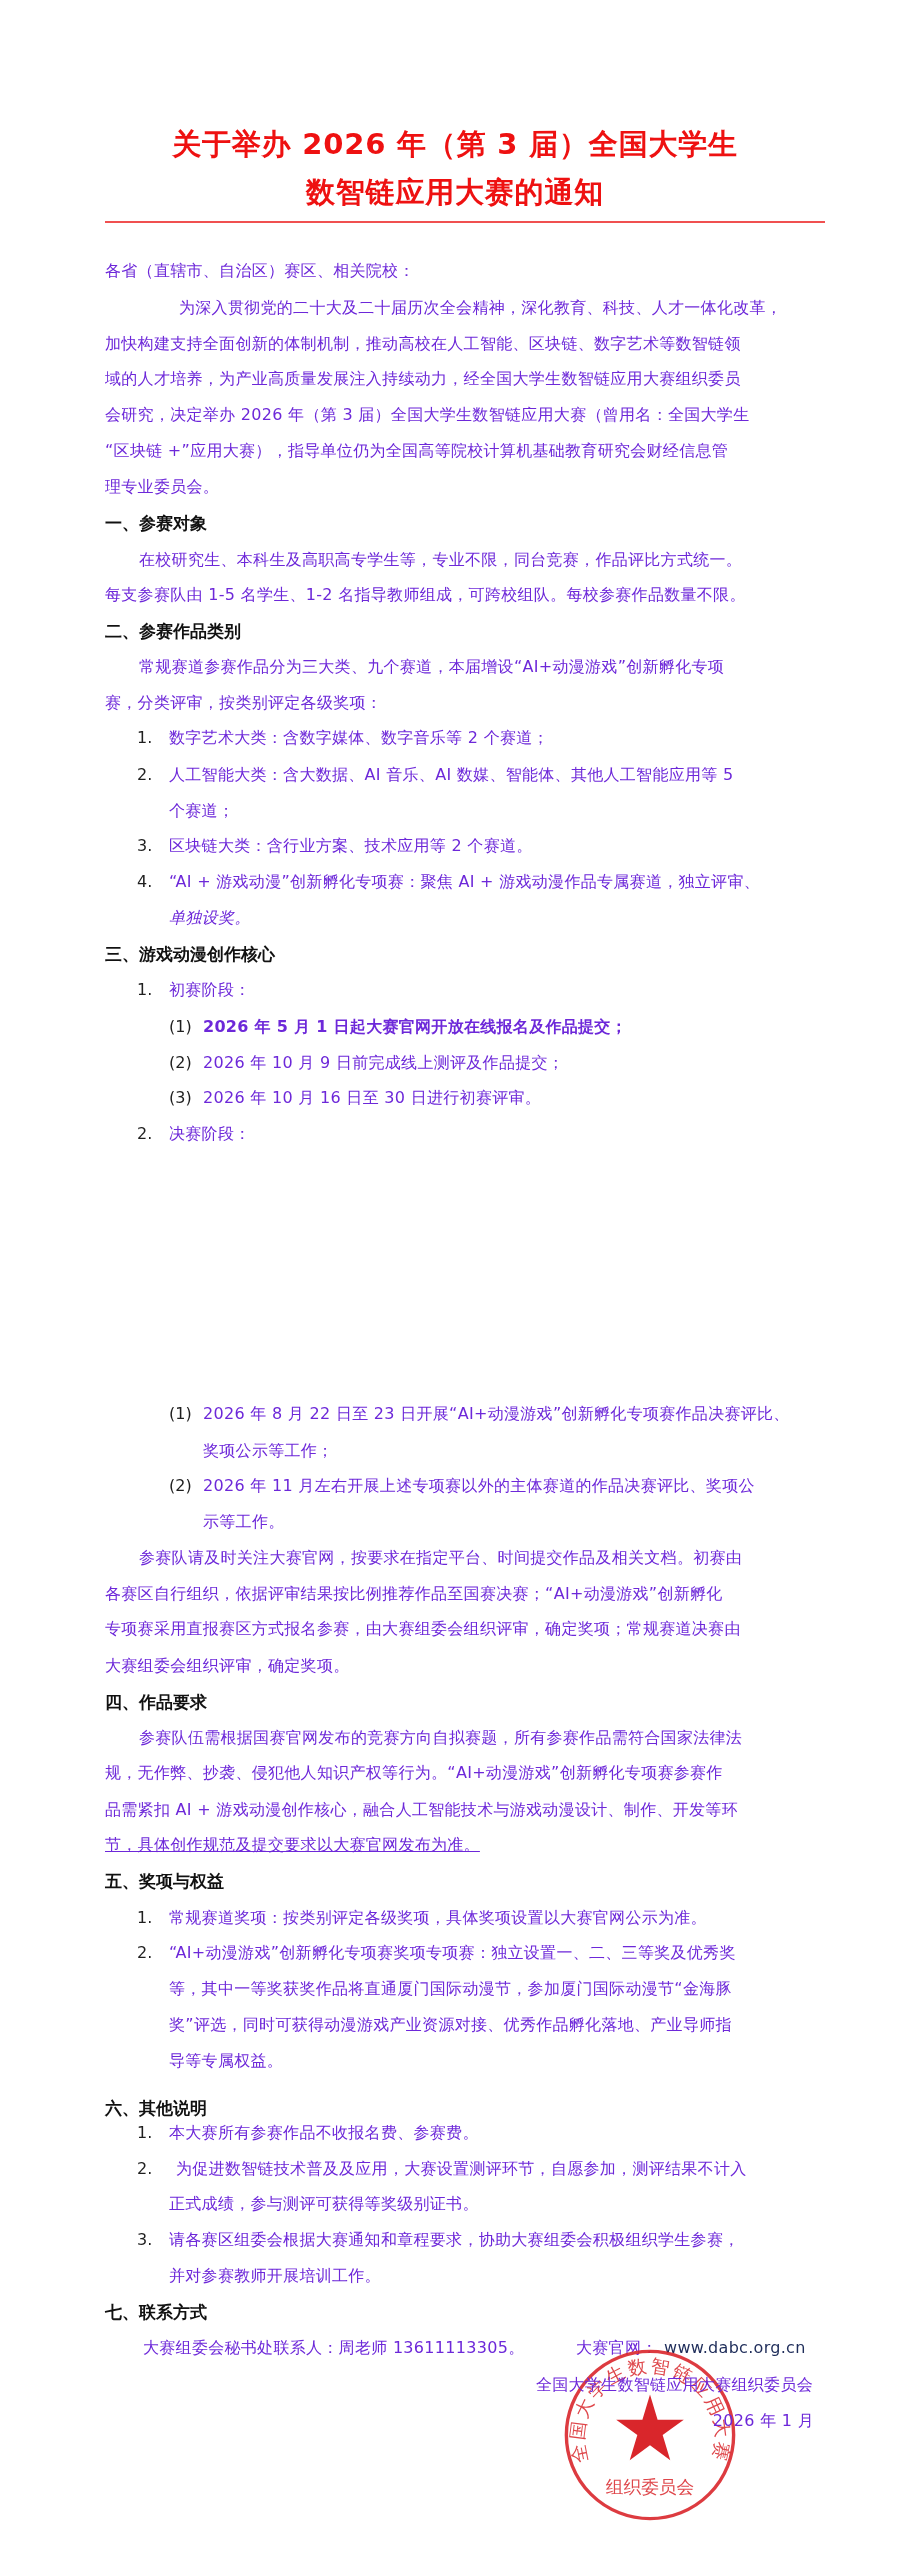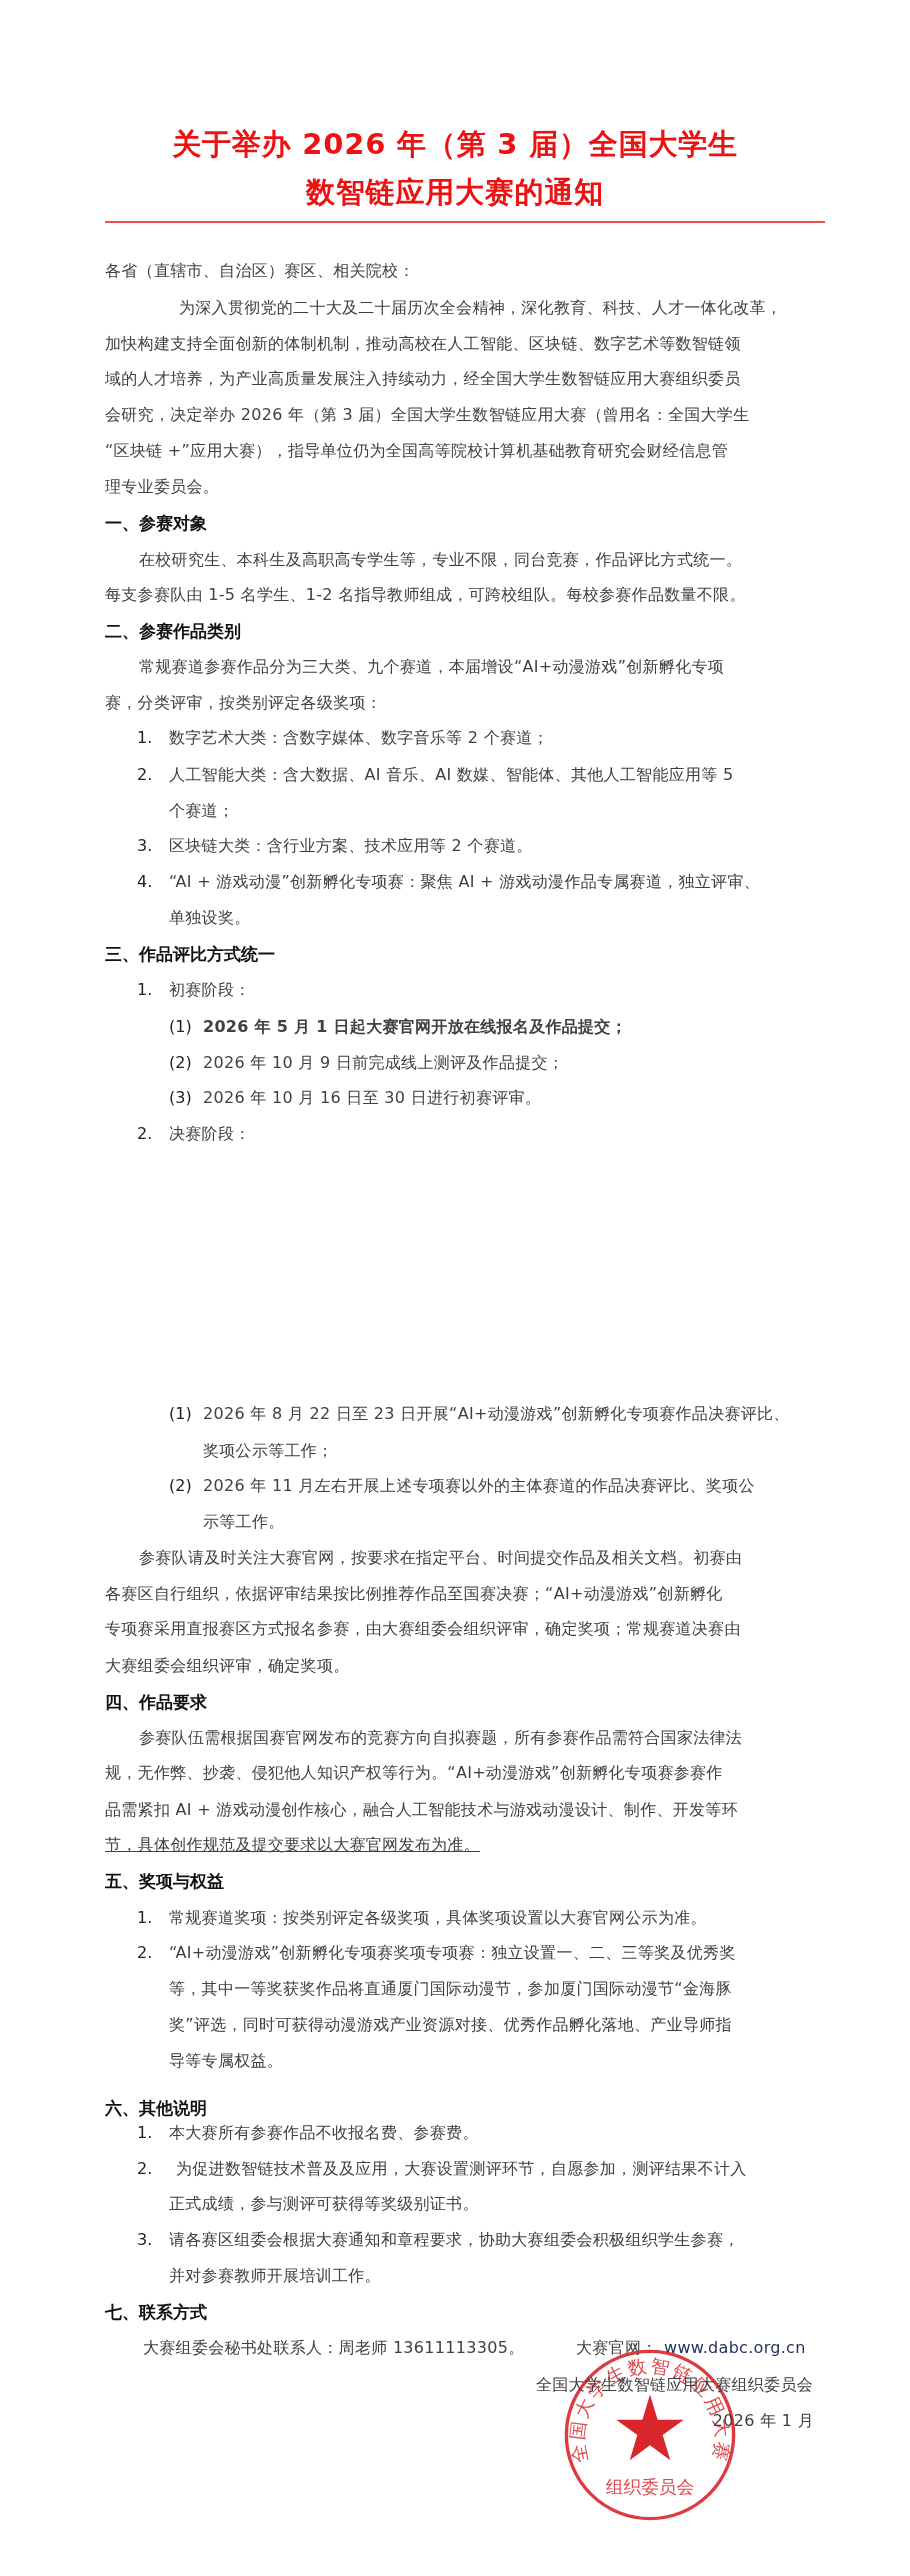"各省（直辖市、自治区）赛区、相关院校：" .ln { color: #404040 -> #6d28d9 }
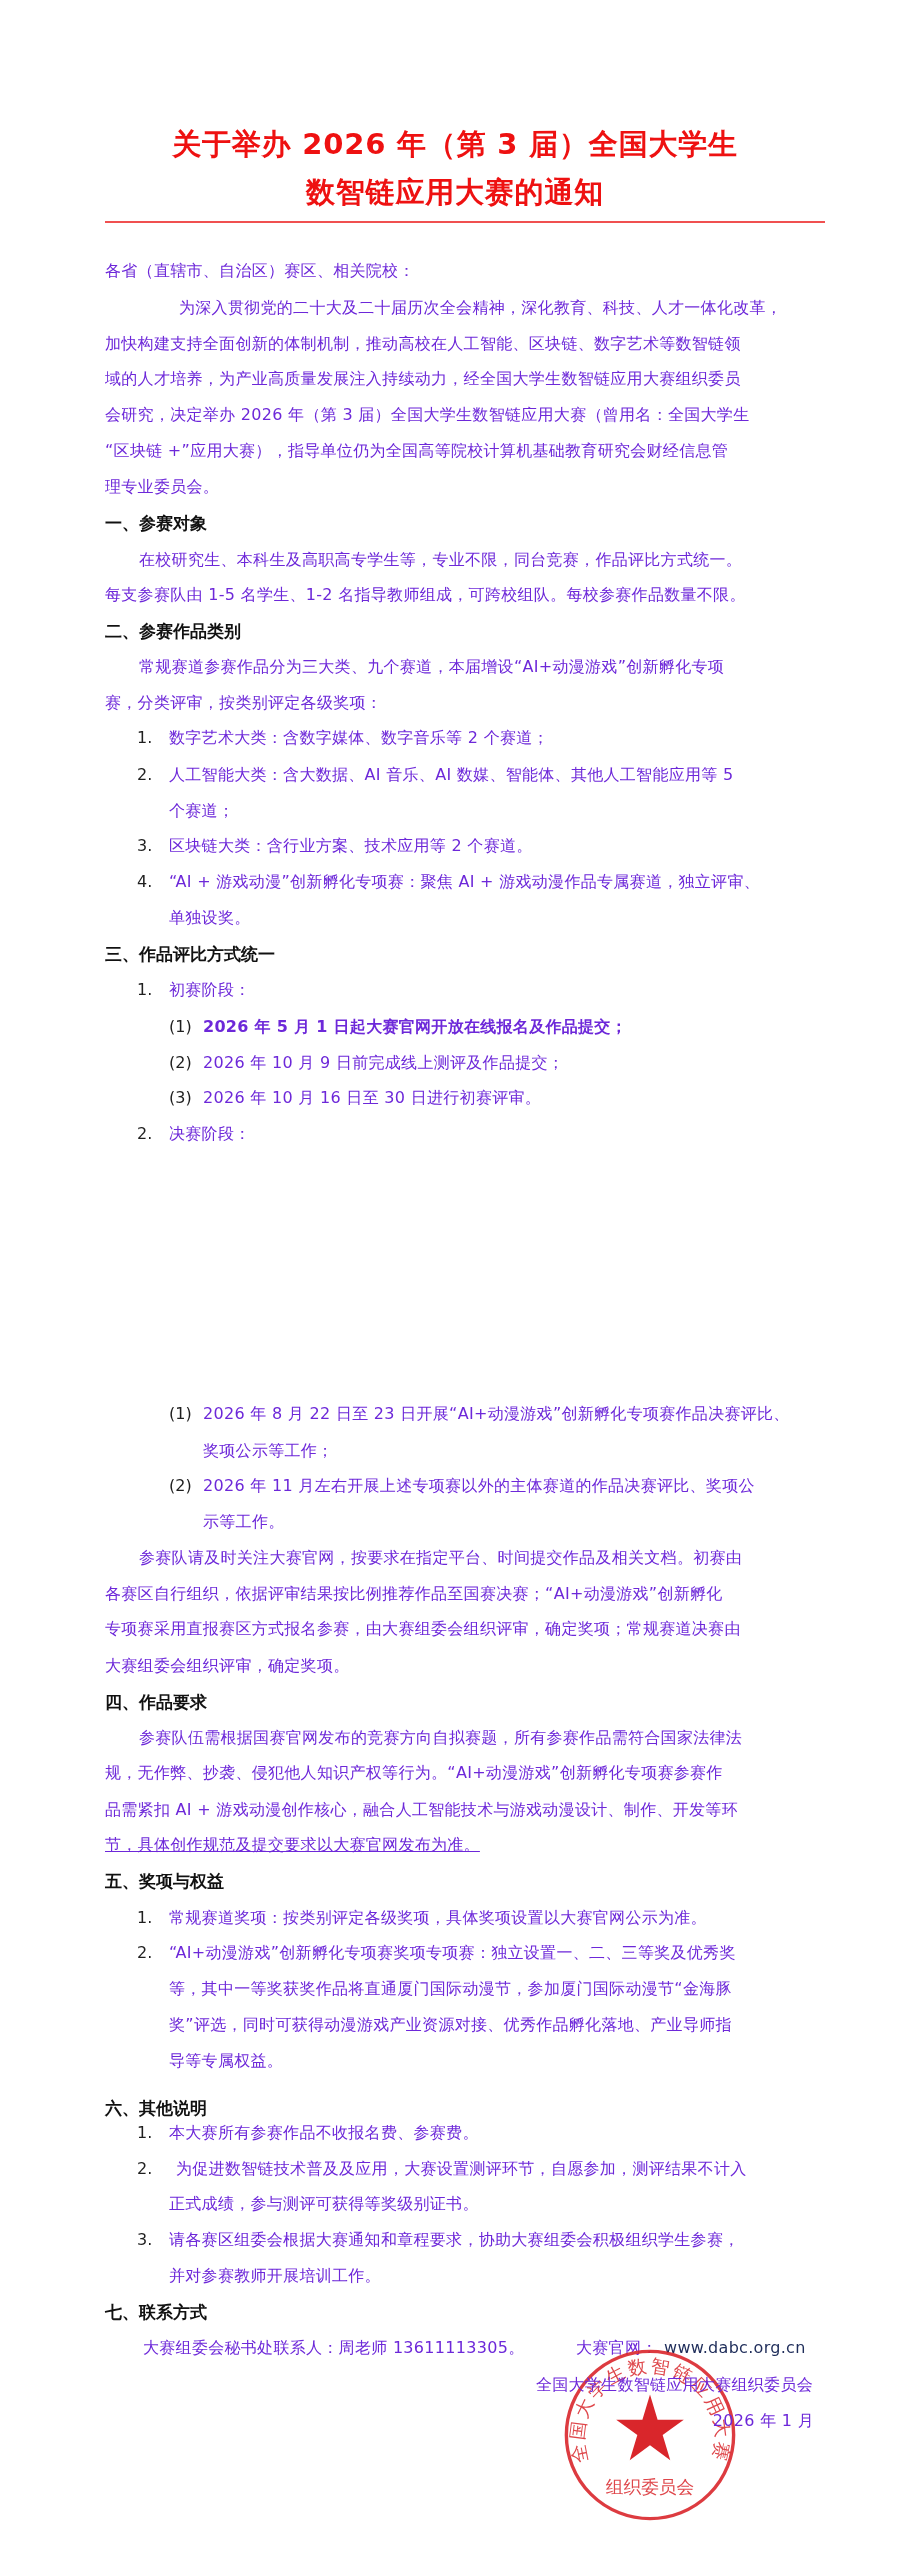"单独设奖。" div.ln { font-style: none -> italic }
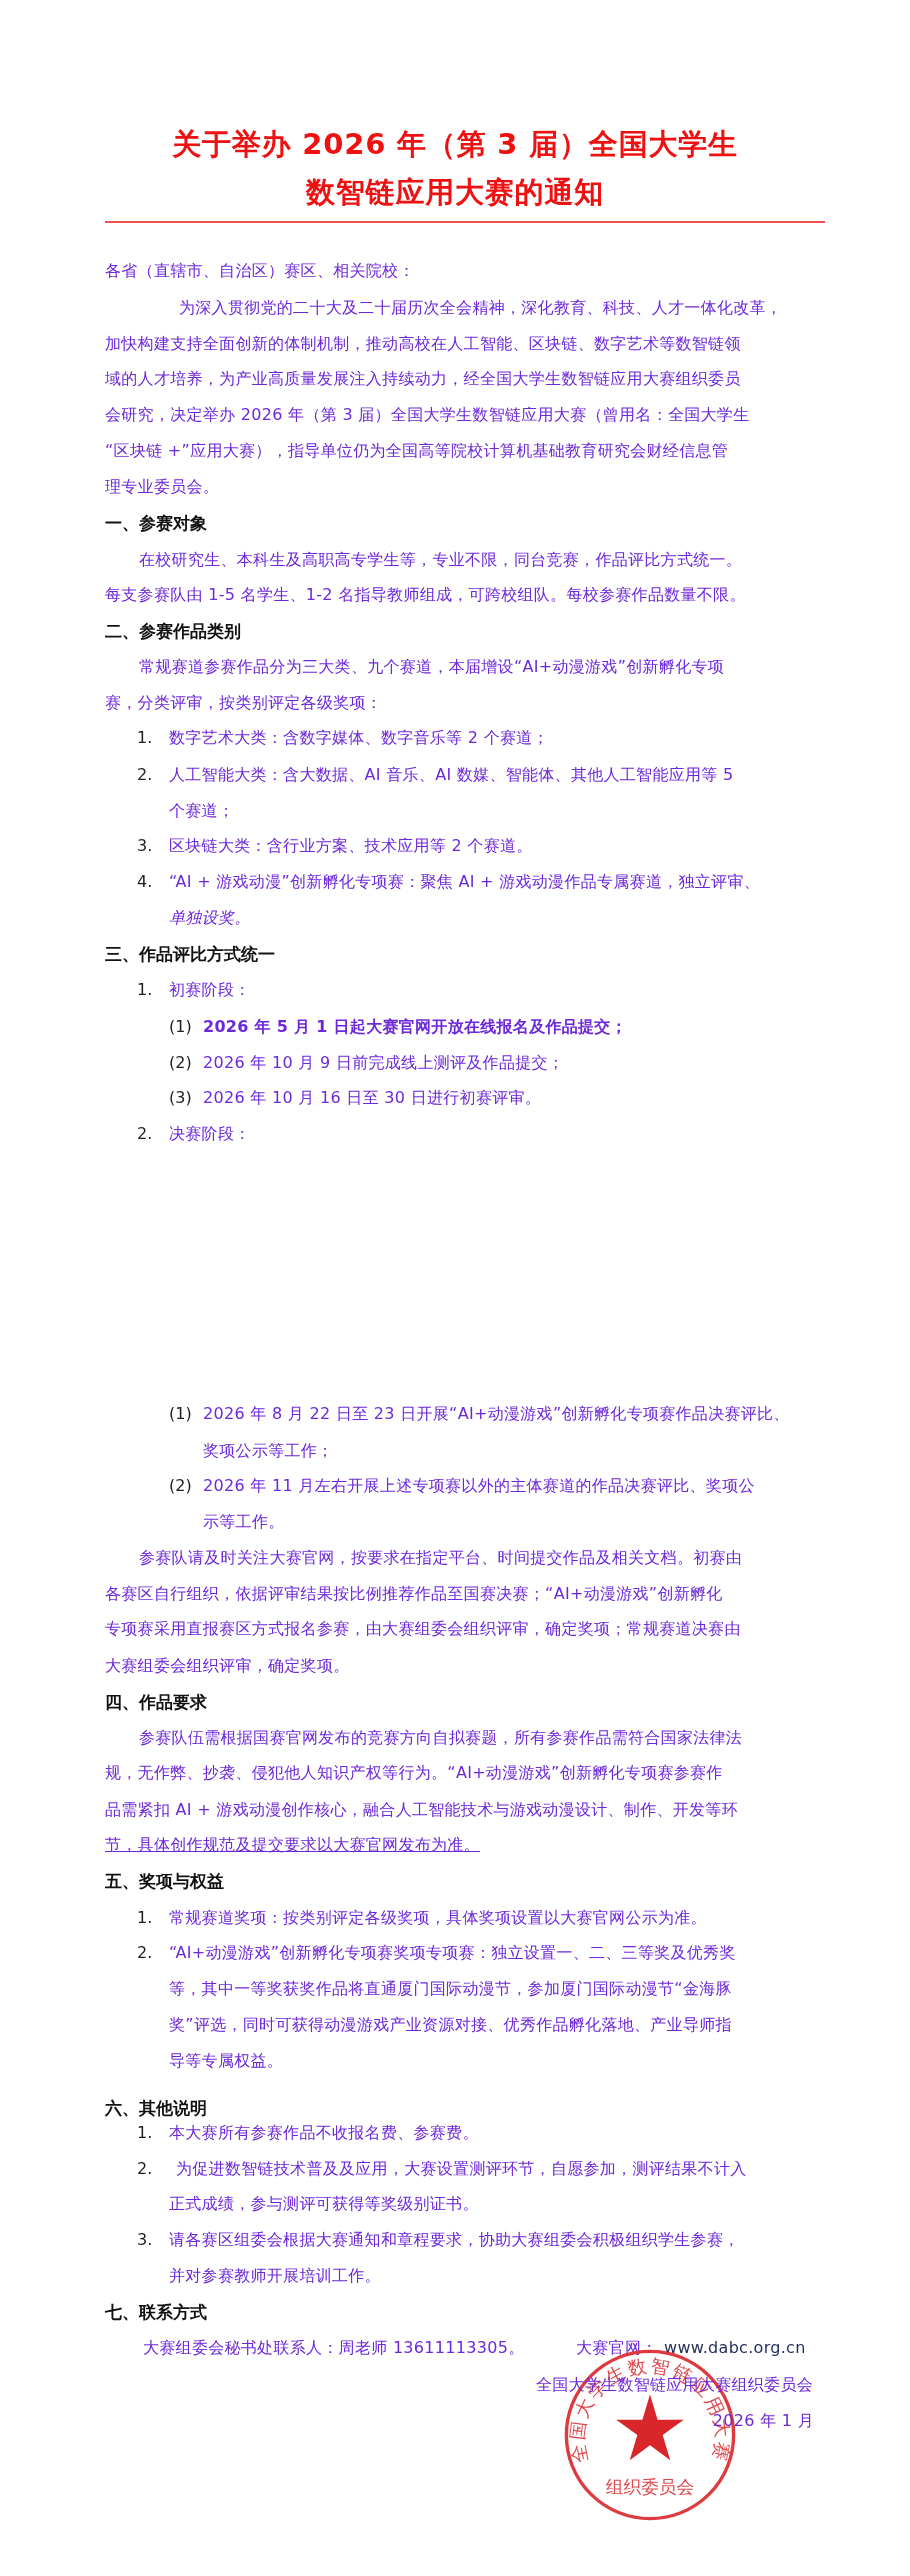"三、作品评比方式统一" div.h { text: 作品评比方式统一 -> 游戏动漫创作核心 }
